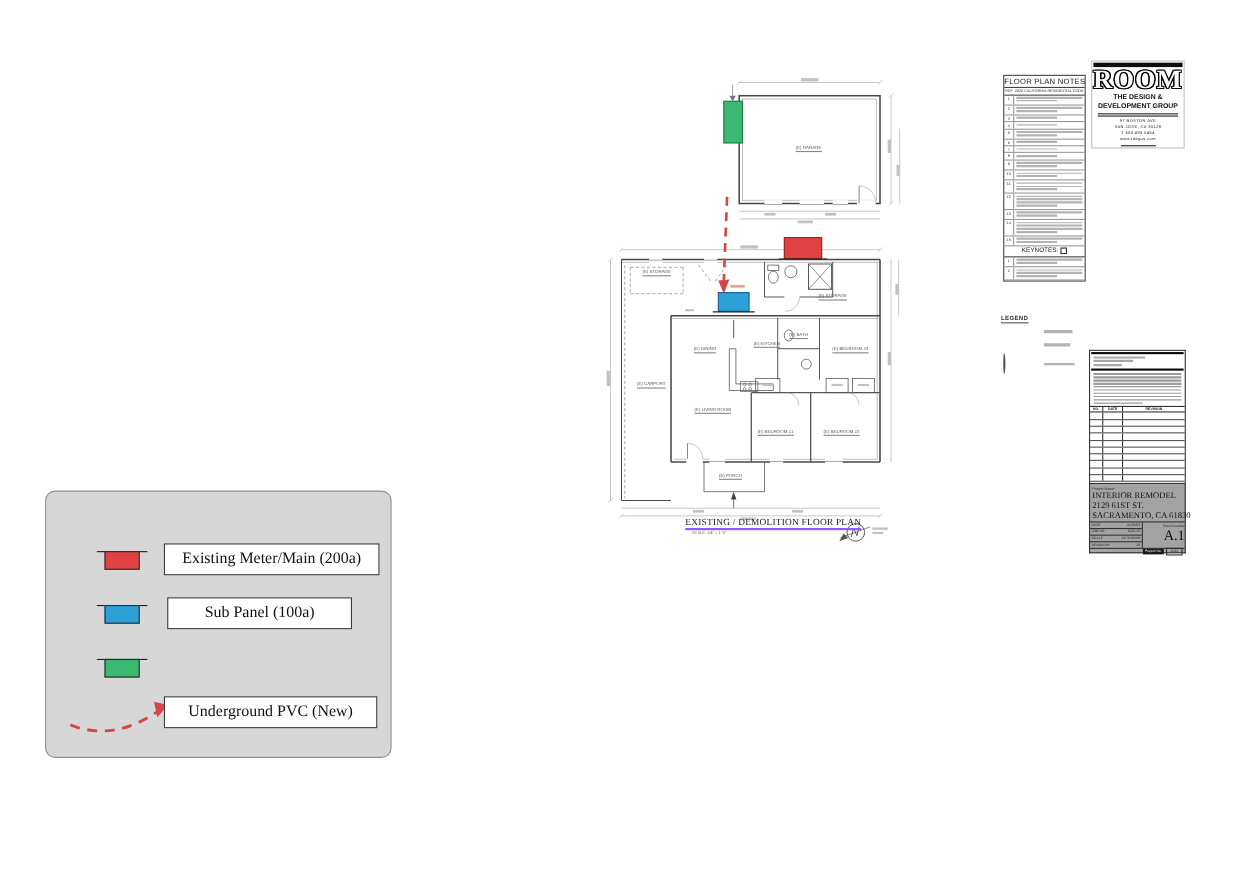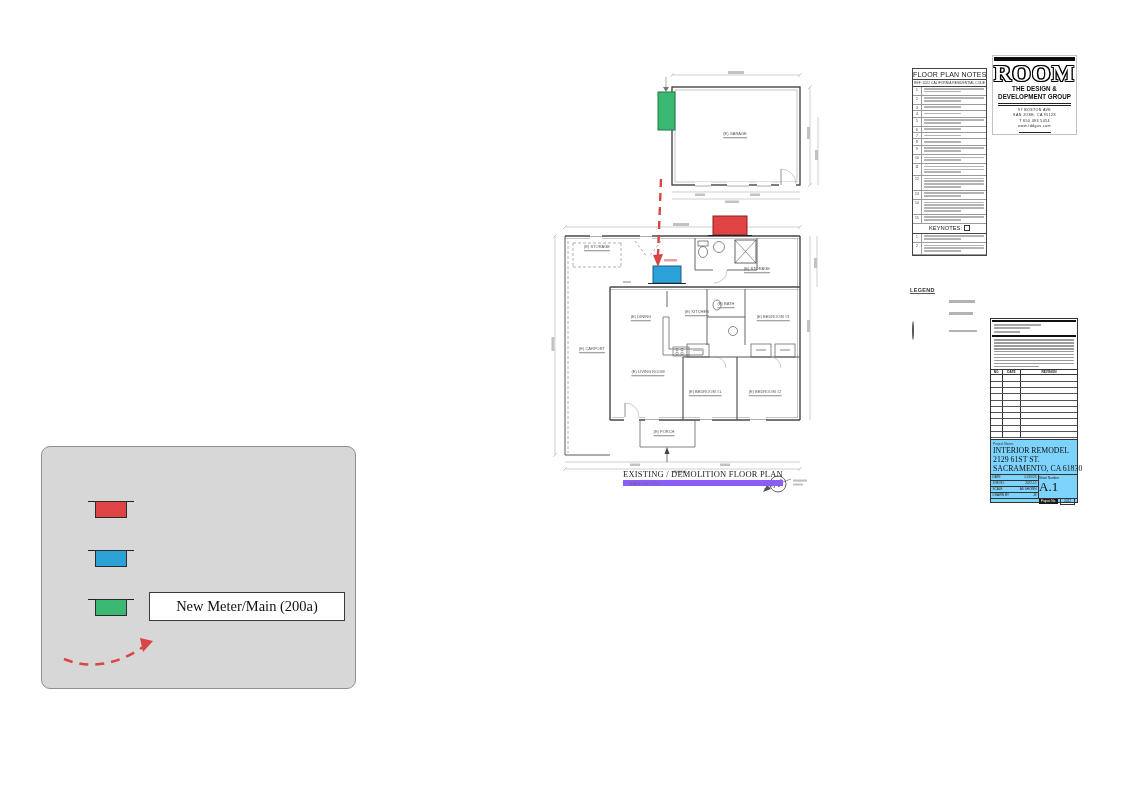"INTERIOR REMODEL" #tb-project { background: #7dd3fc -> #a3a3a3 }
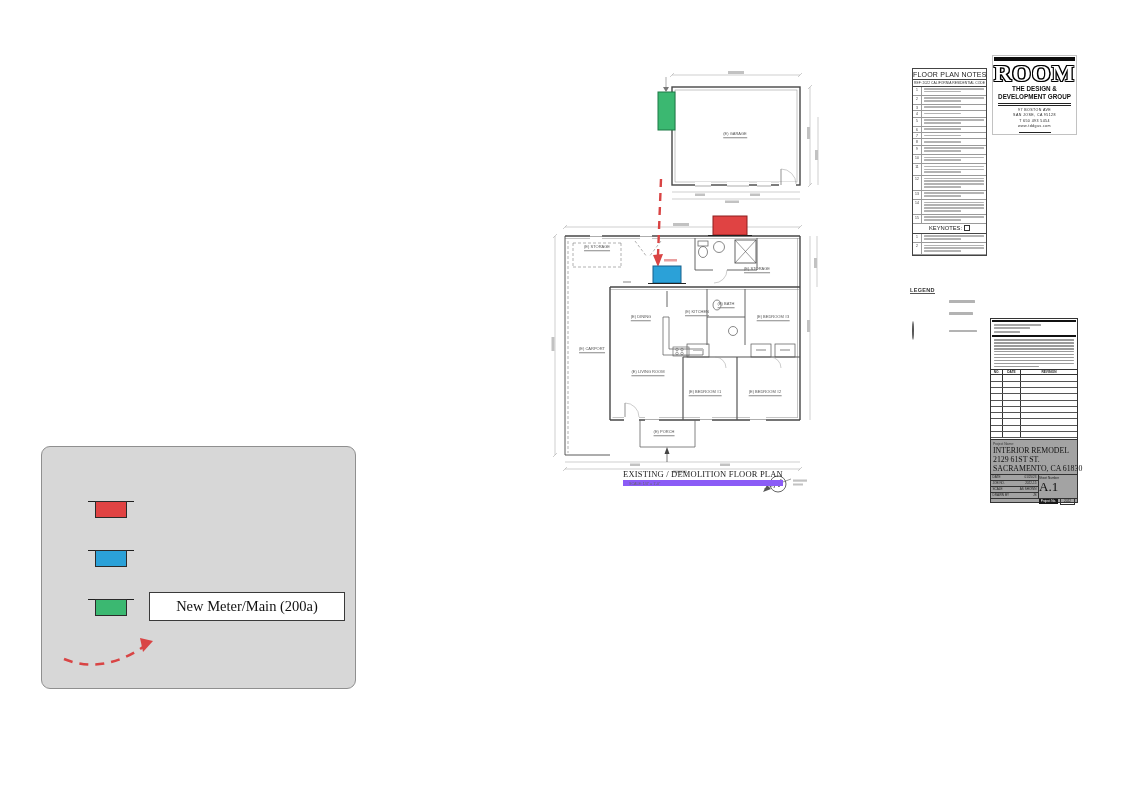"EXISTING / DEMOLITION FLOOR PLAN" #plan-title { border-bottom: 6px solid #8b5cf6 -> 2px solid #8b5cf6 }
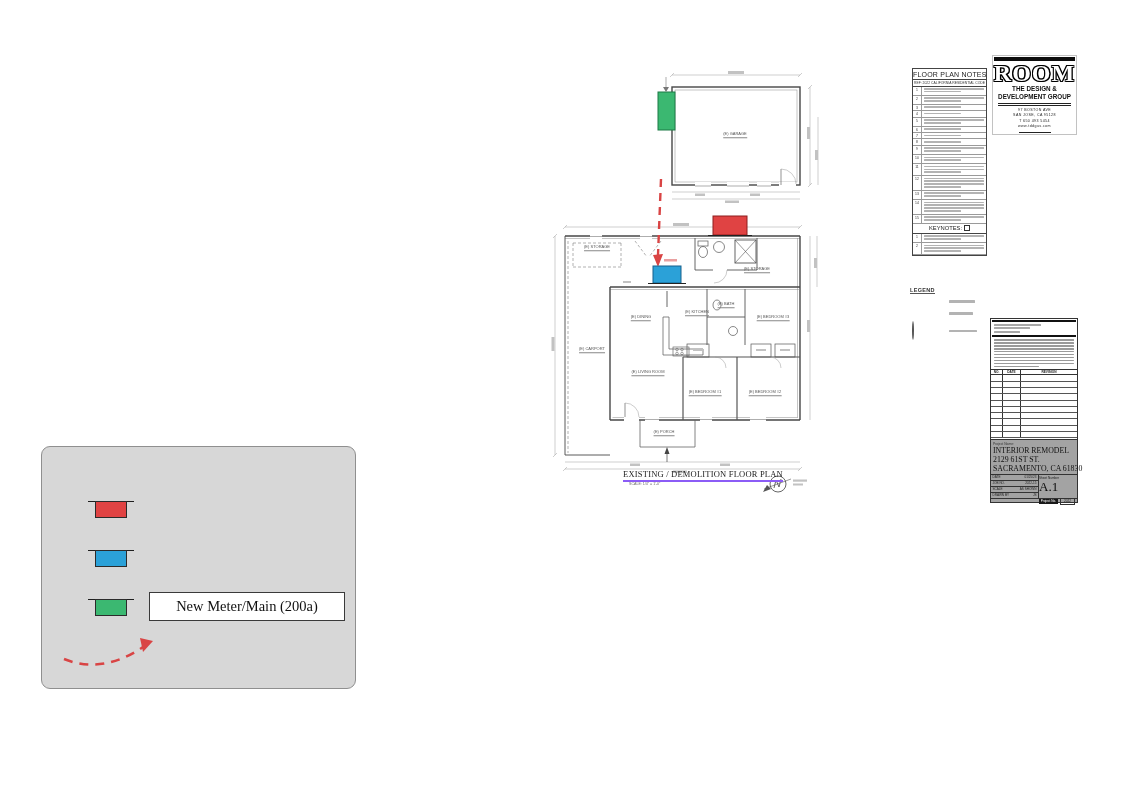"A.1" .info-r { text-align: left -> right }
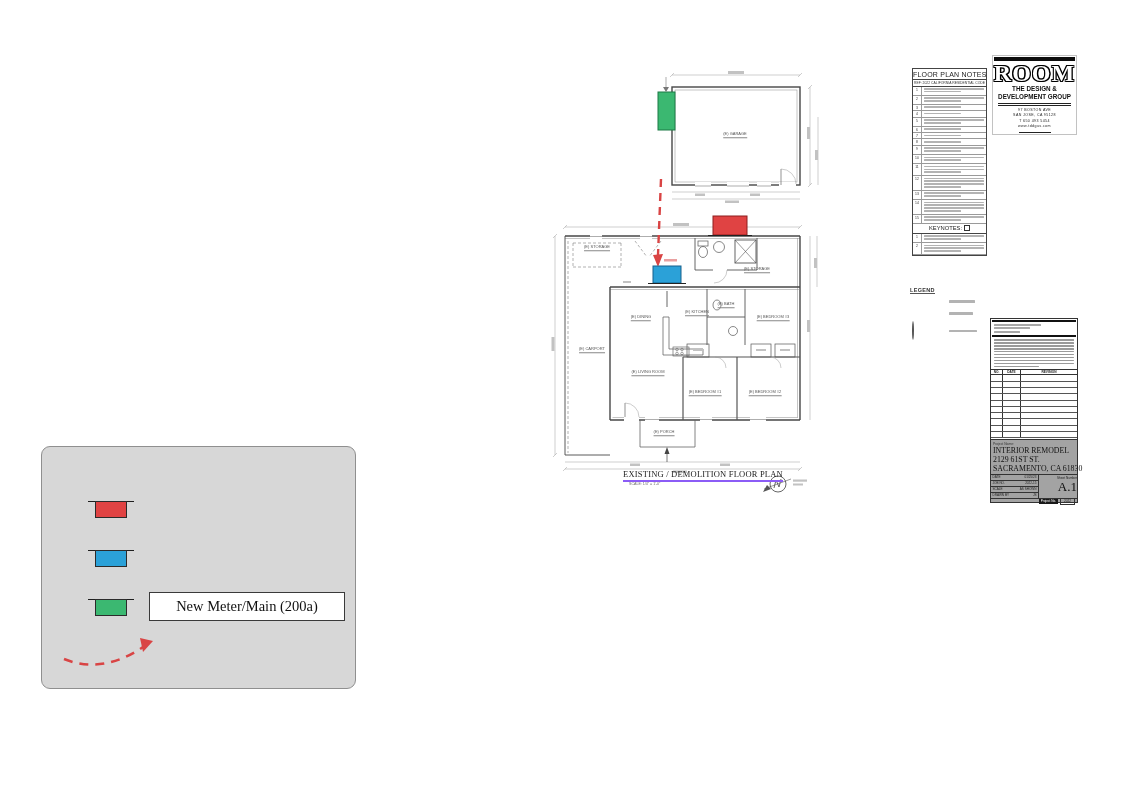"Existing Meter/Main (200a)" div.abs { html: none -> <div>Existing Meter/Main (200a)</div> }
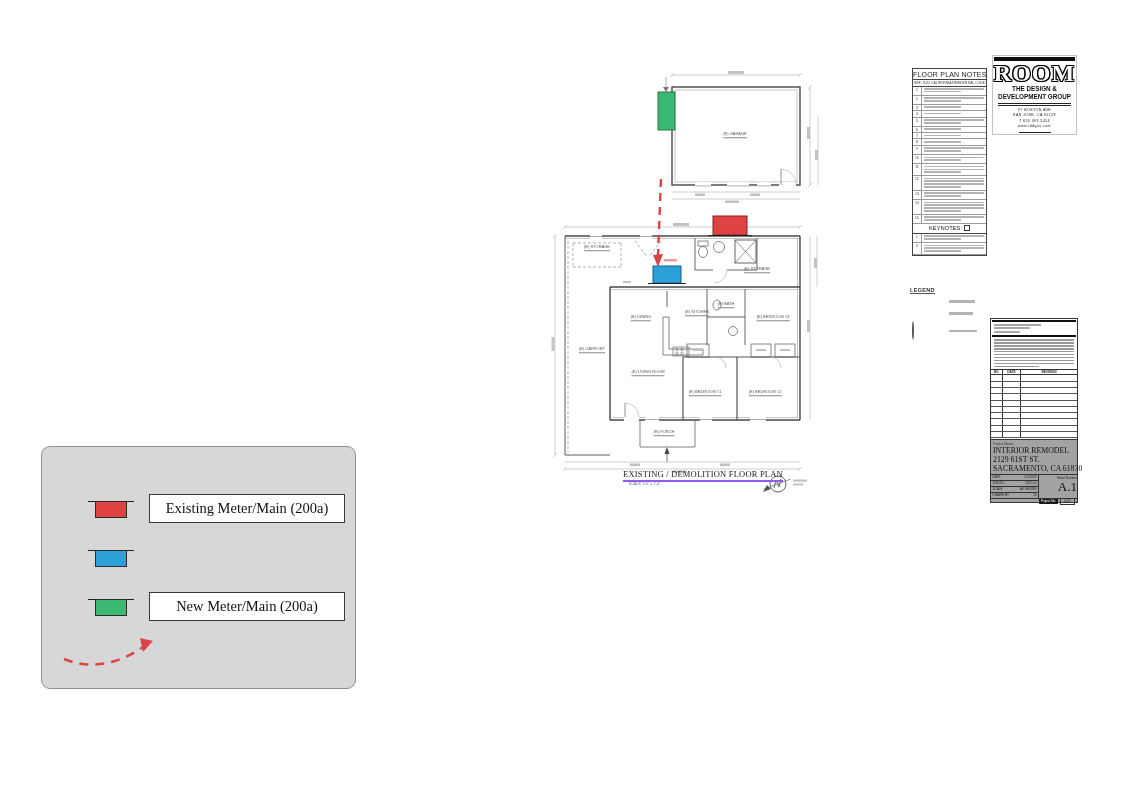"Sub Panel (100a)" div.abs { html: none -> <div>Sub Panel (100a)</div> }
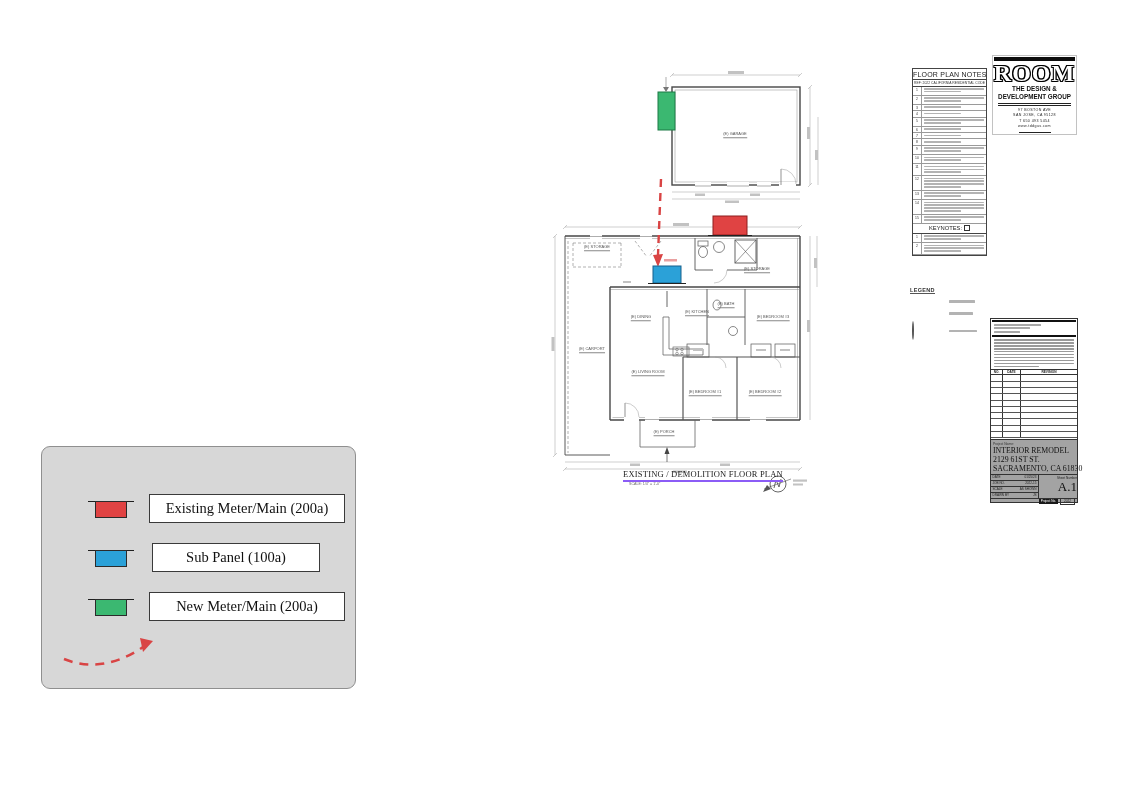"New Meter/Main (200a)" div.abs { html: <div>New Meter/Main (200a)</div> -> none }
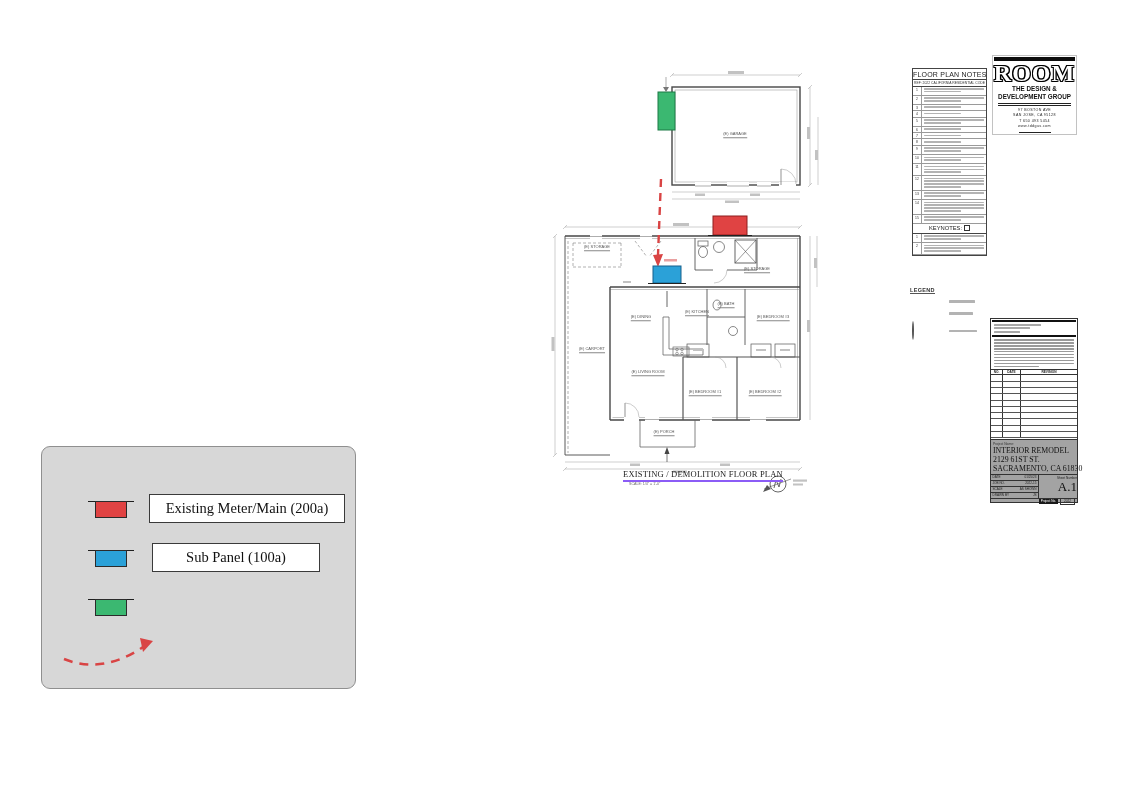"Underground PVC (New)" div.abs { html: none -> <div>Underground PVC (New)</div> }
